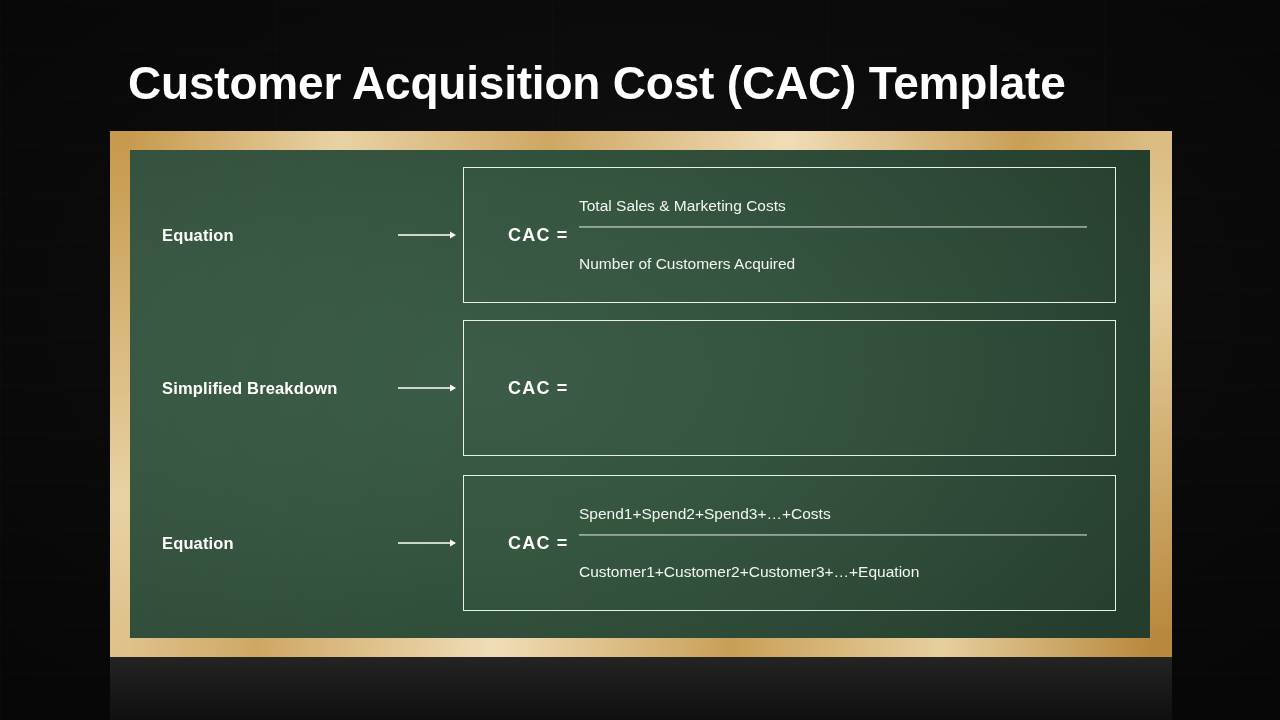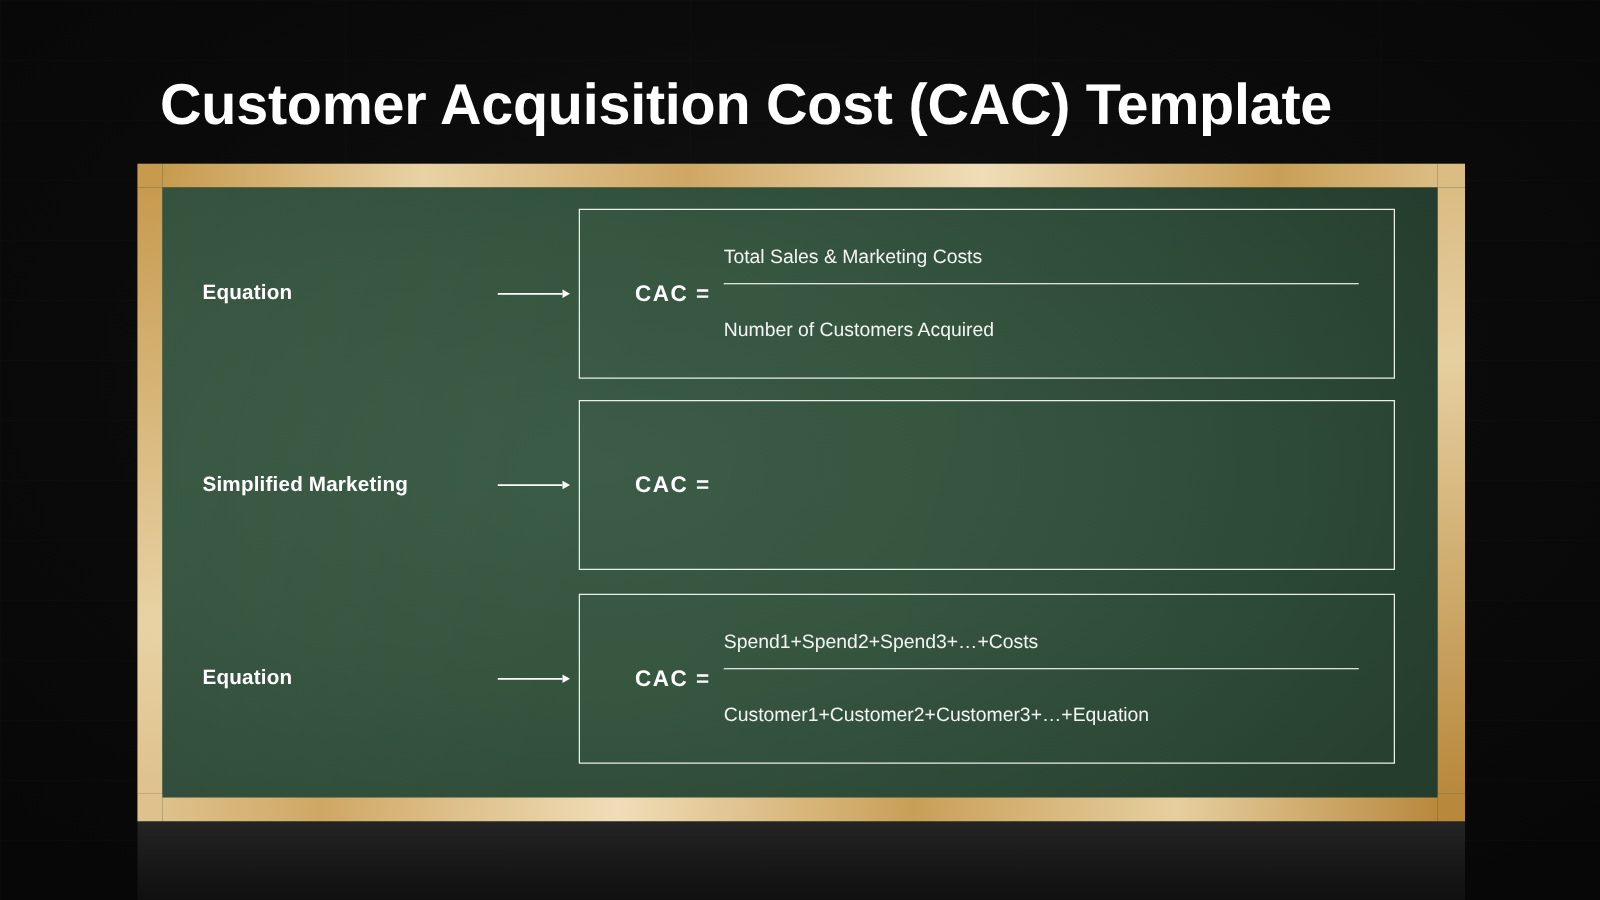"Simplified Marketing" div.row-label { text: Marketing -> Breakdown }
